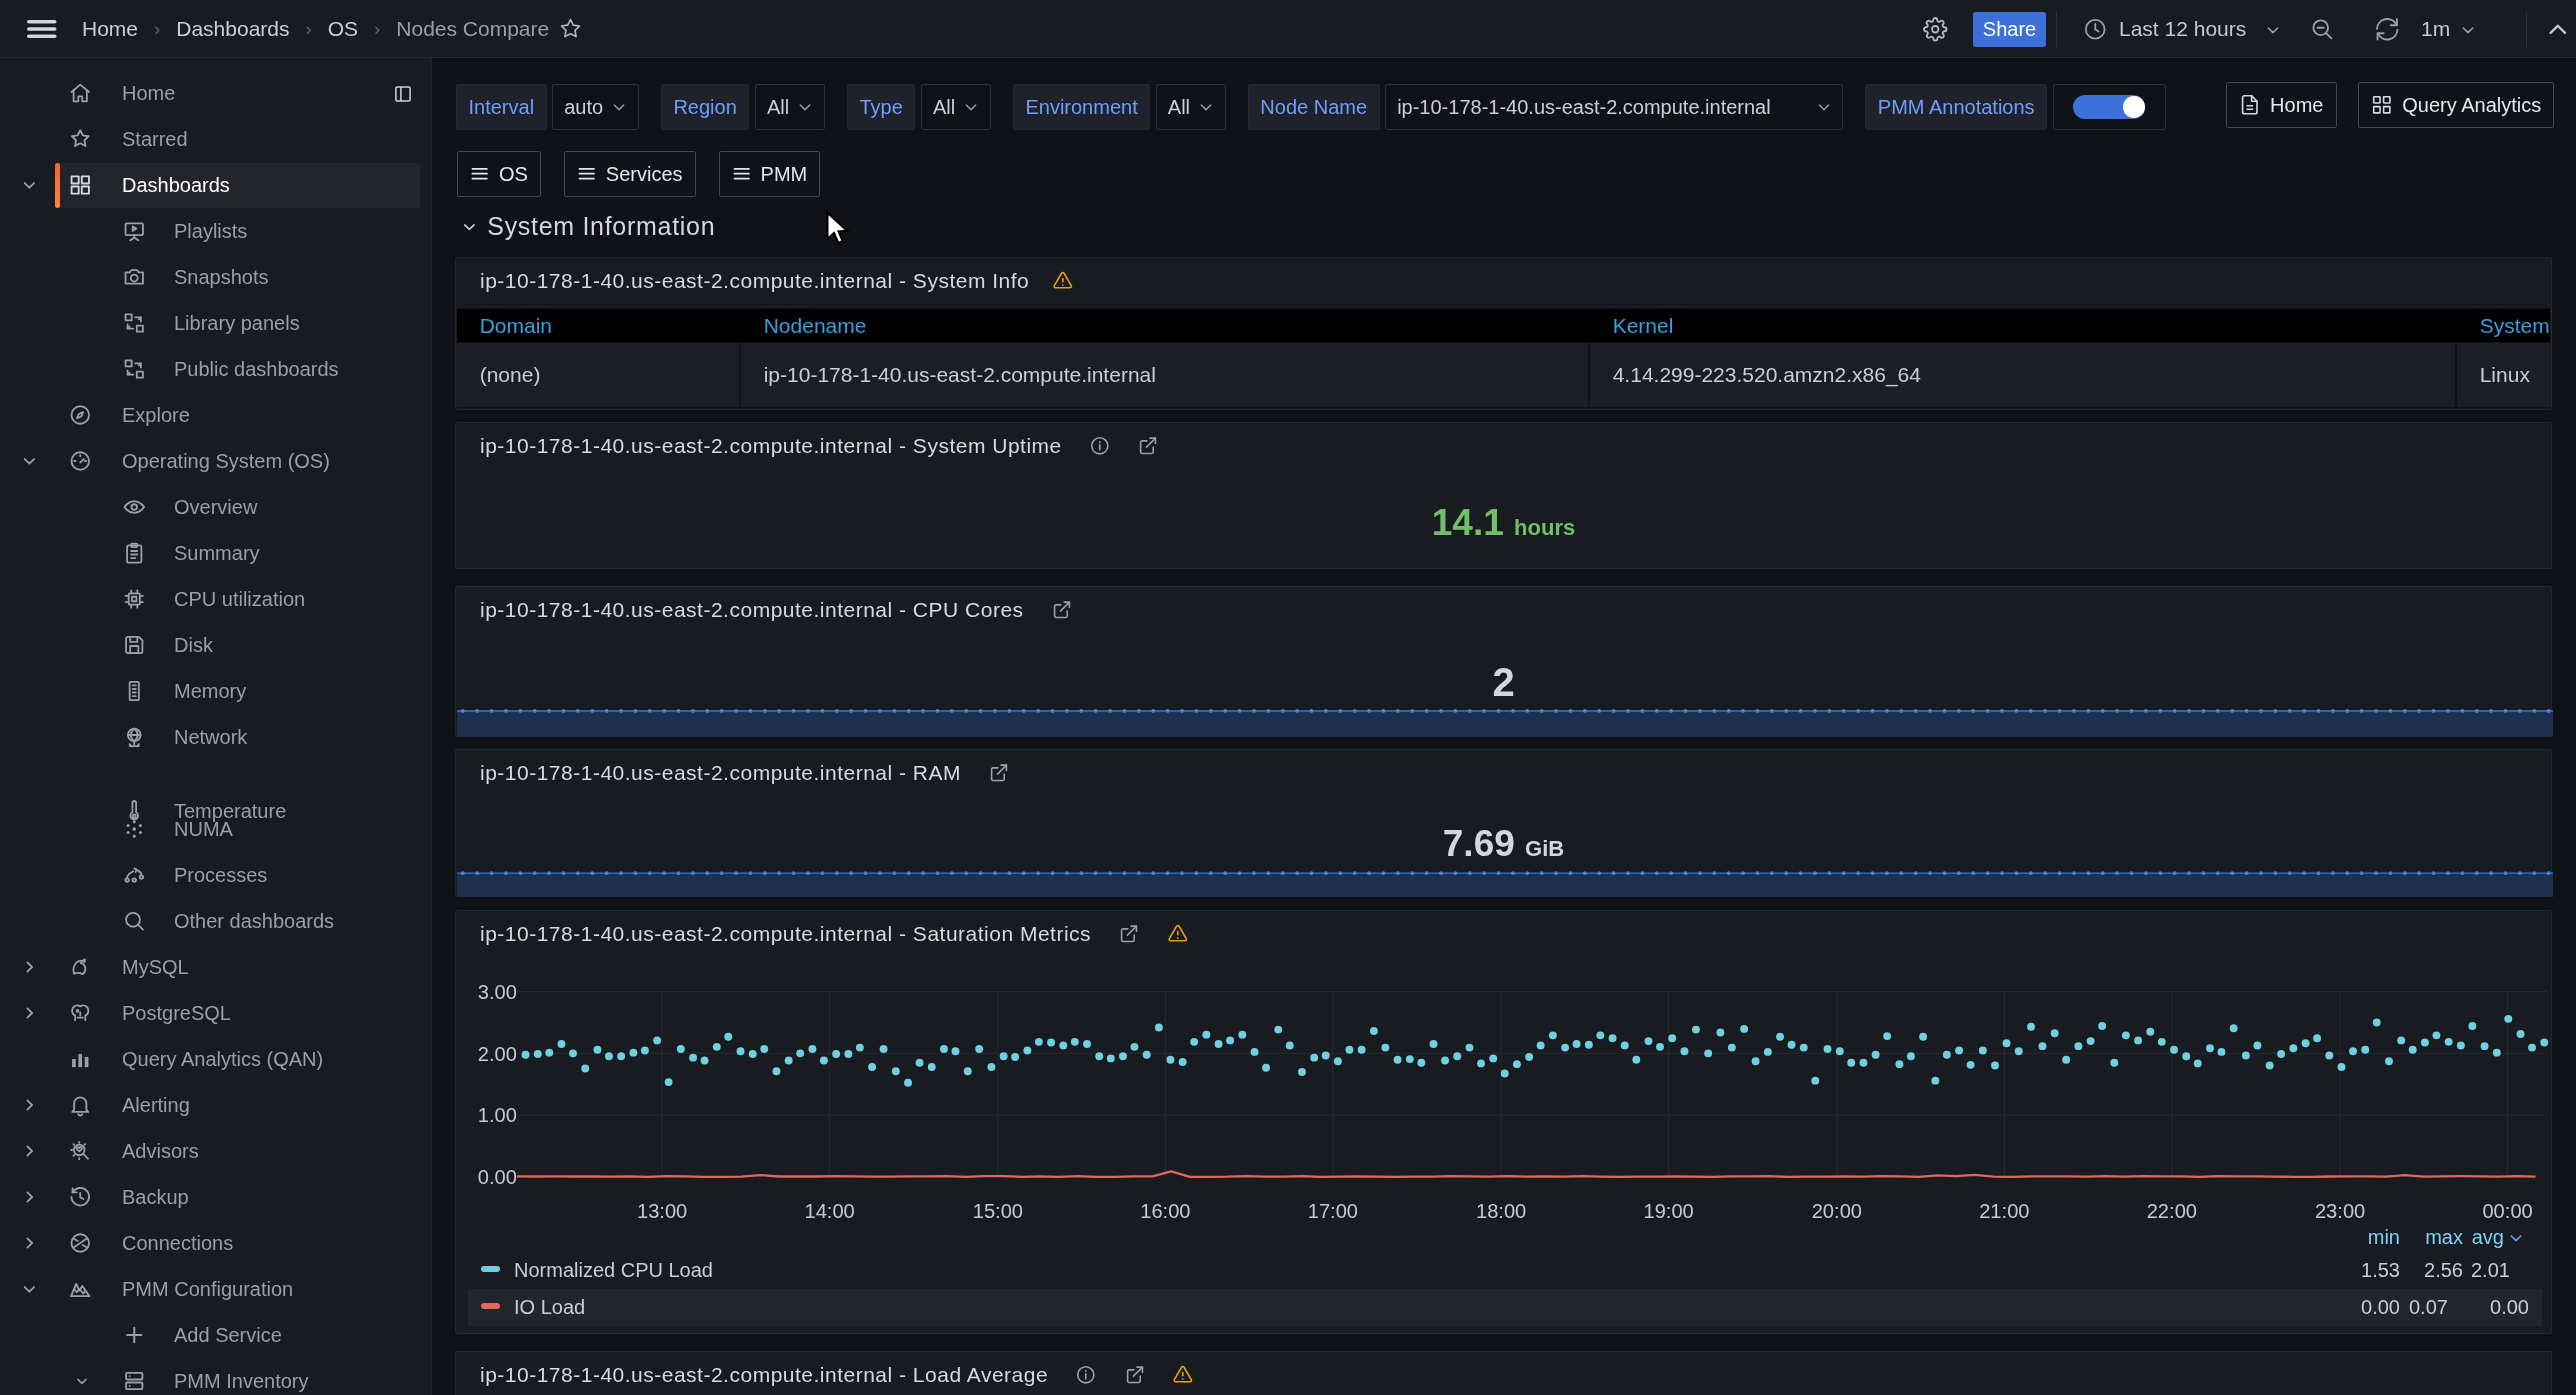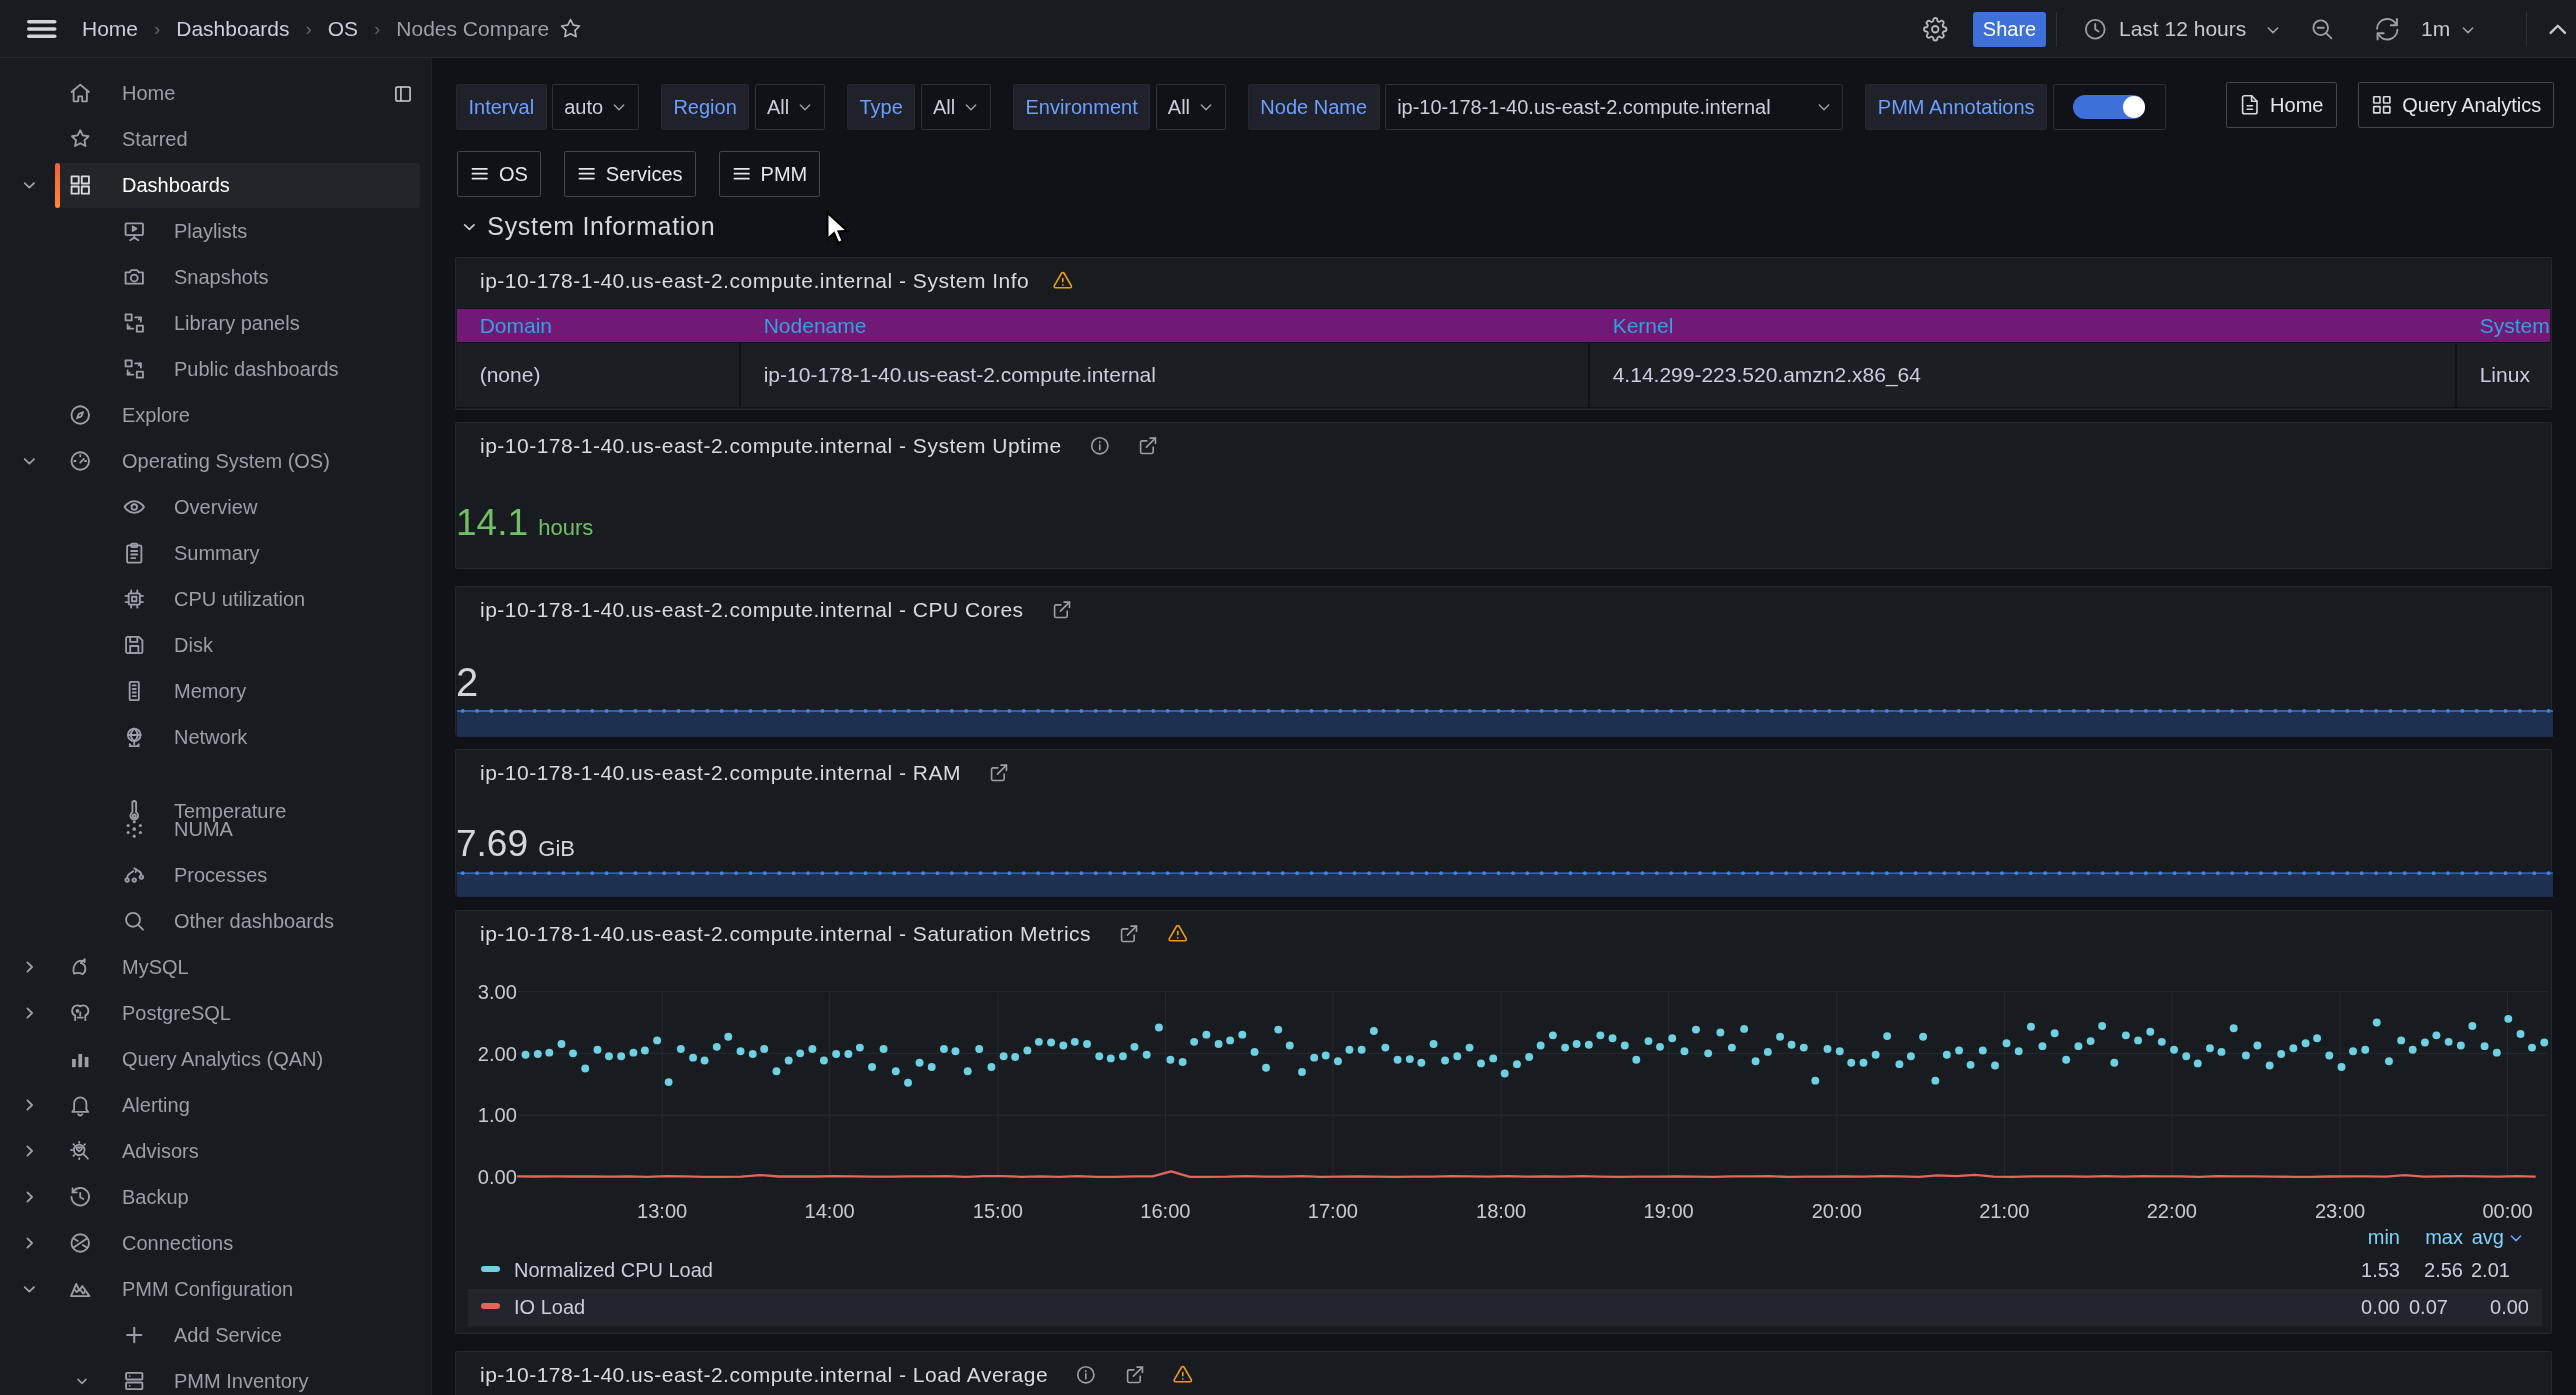"Domain" .thead { background: #701a75 -> #000000 }
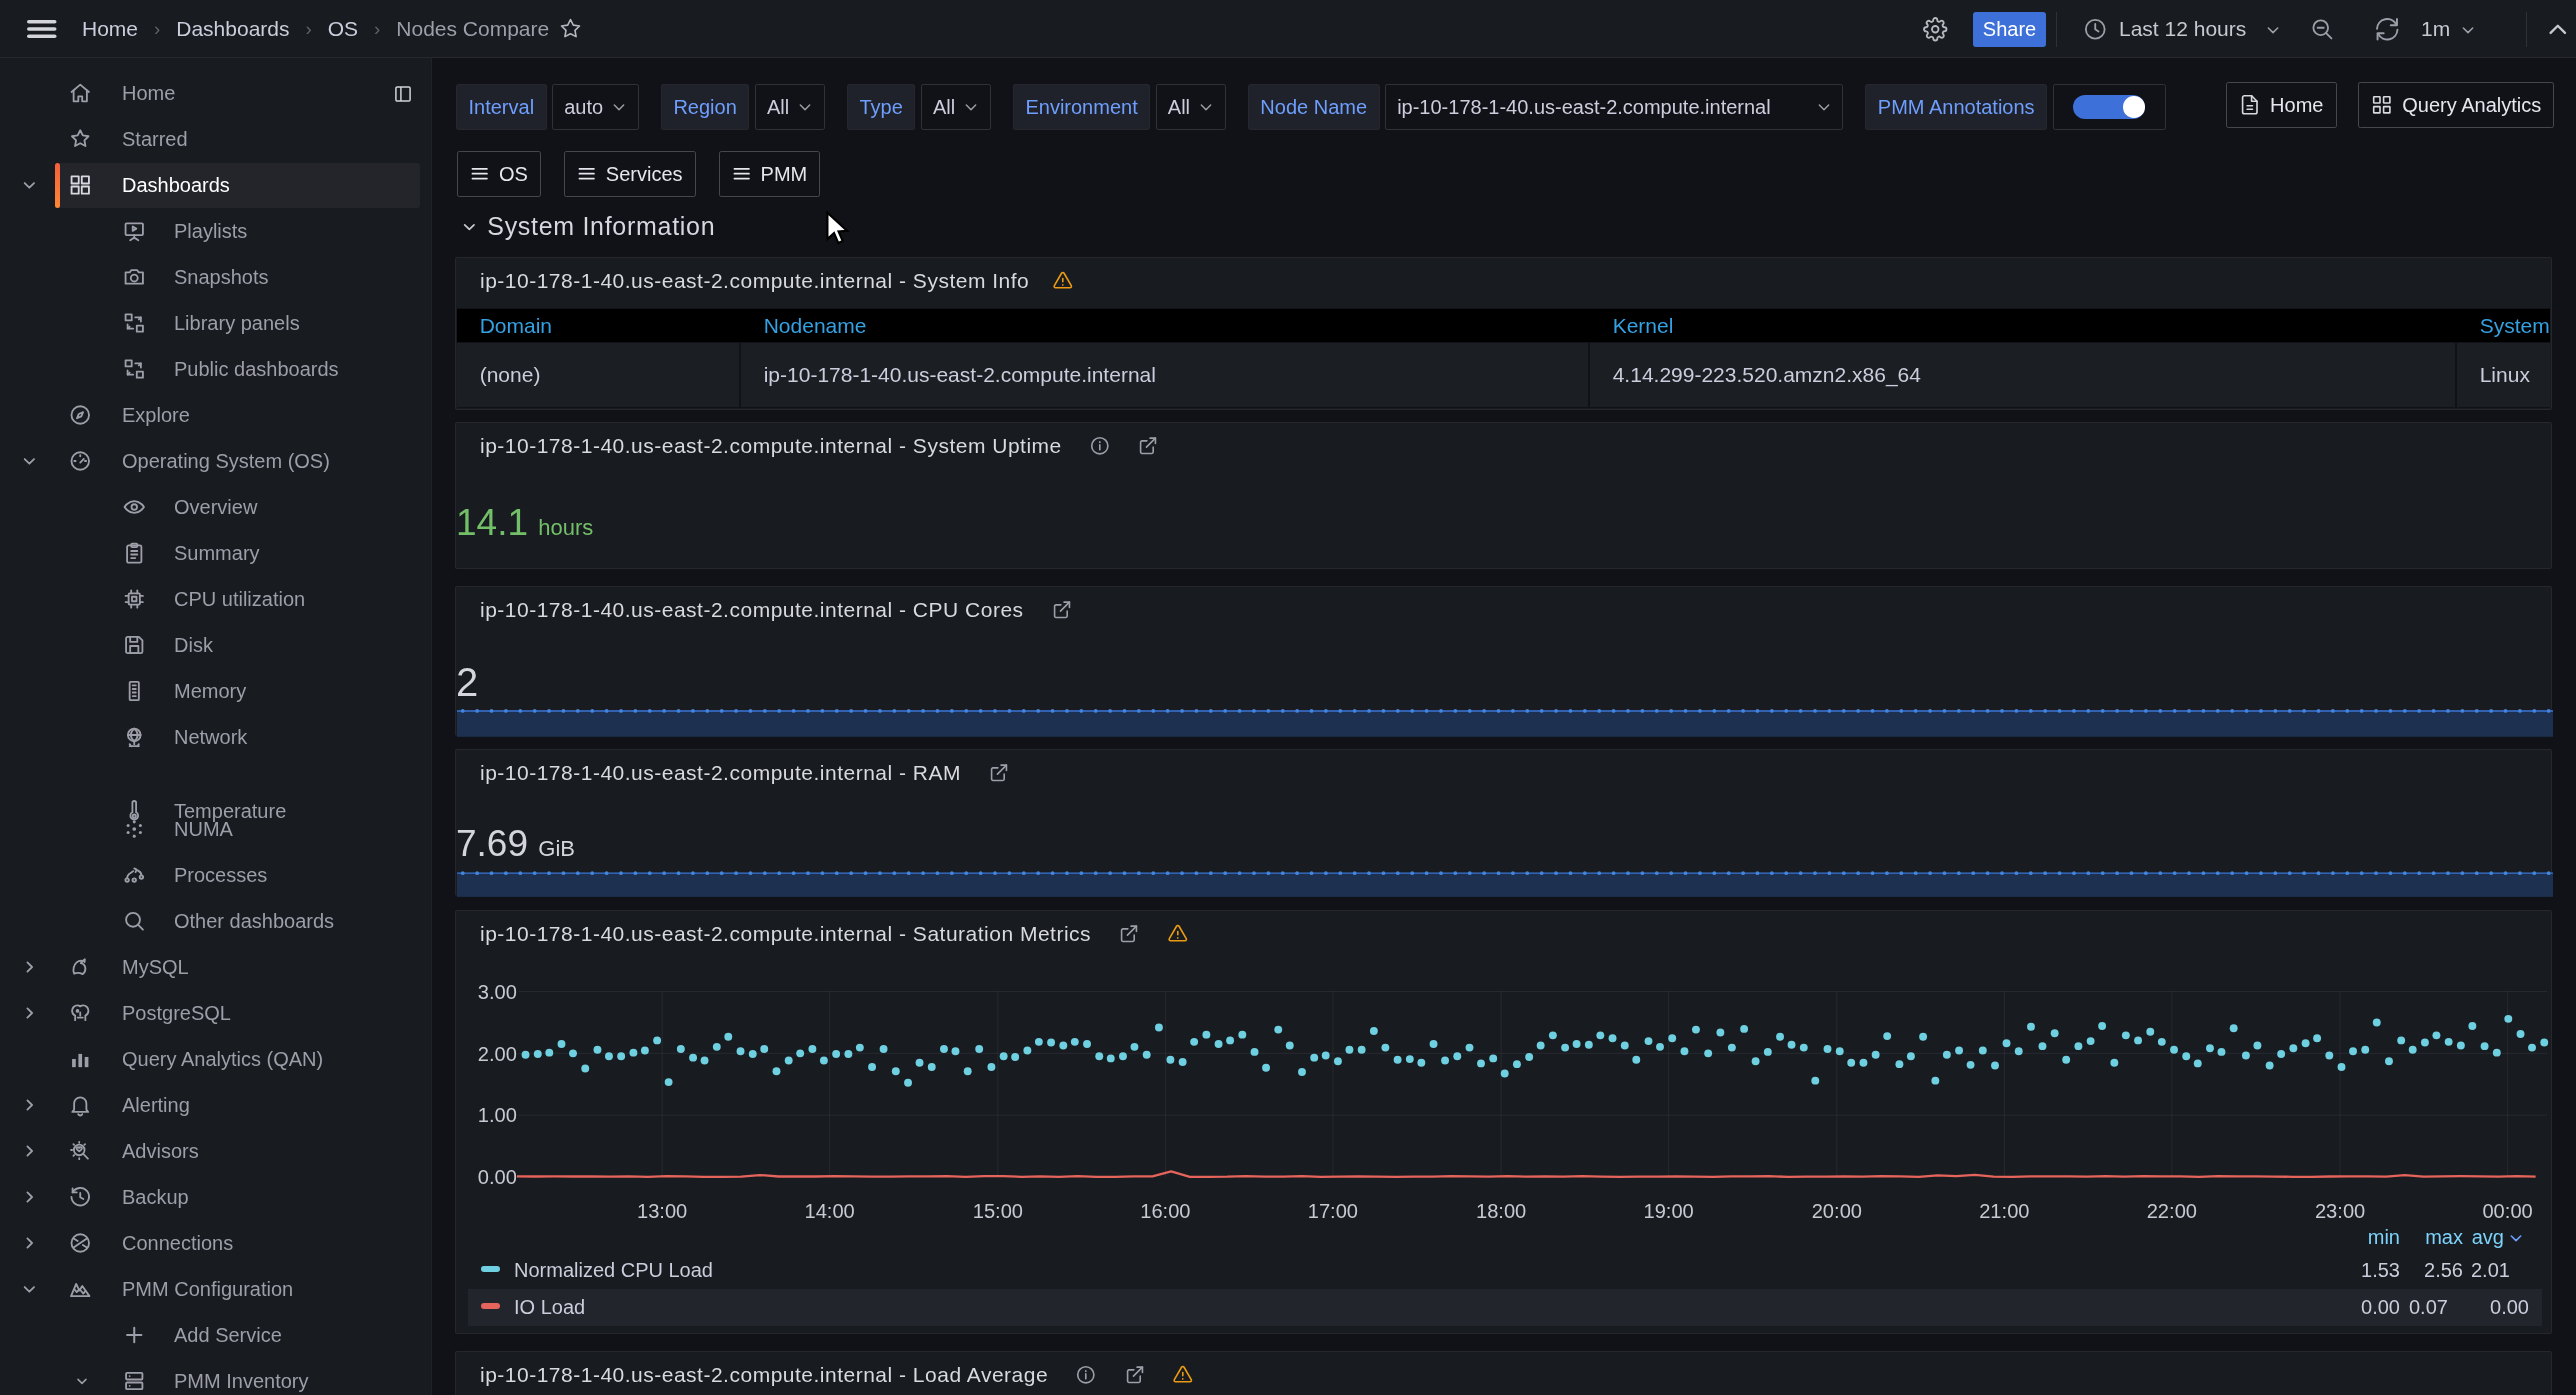"14.1 hours" .bigval { font-weight: 400 -> 700; text-align: none -> center }
